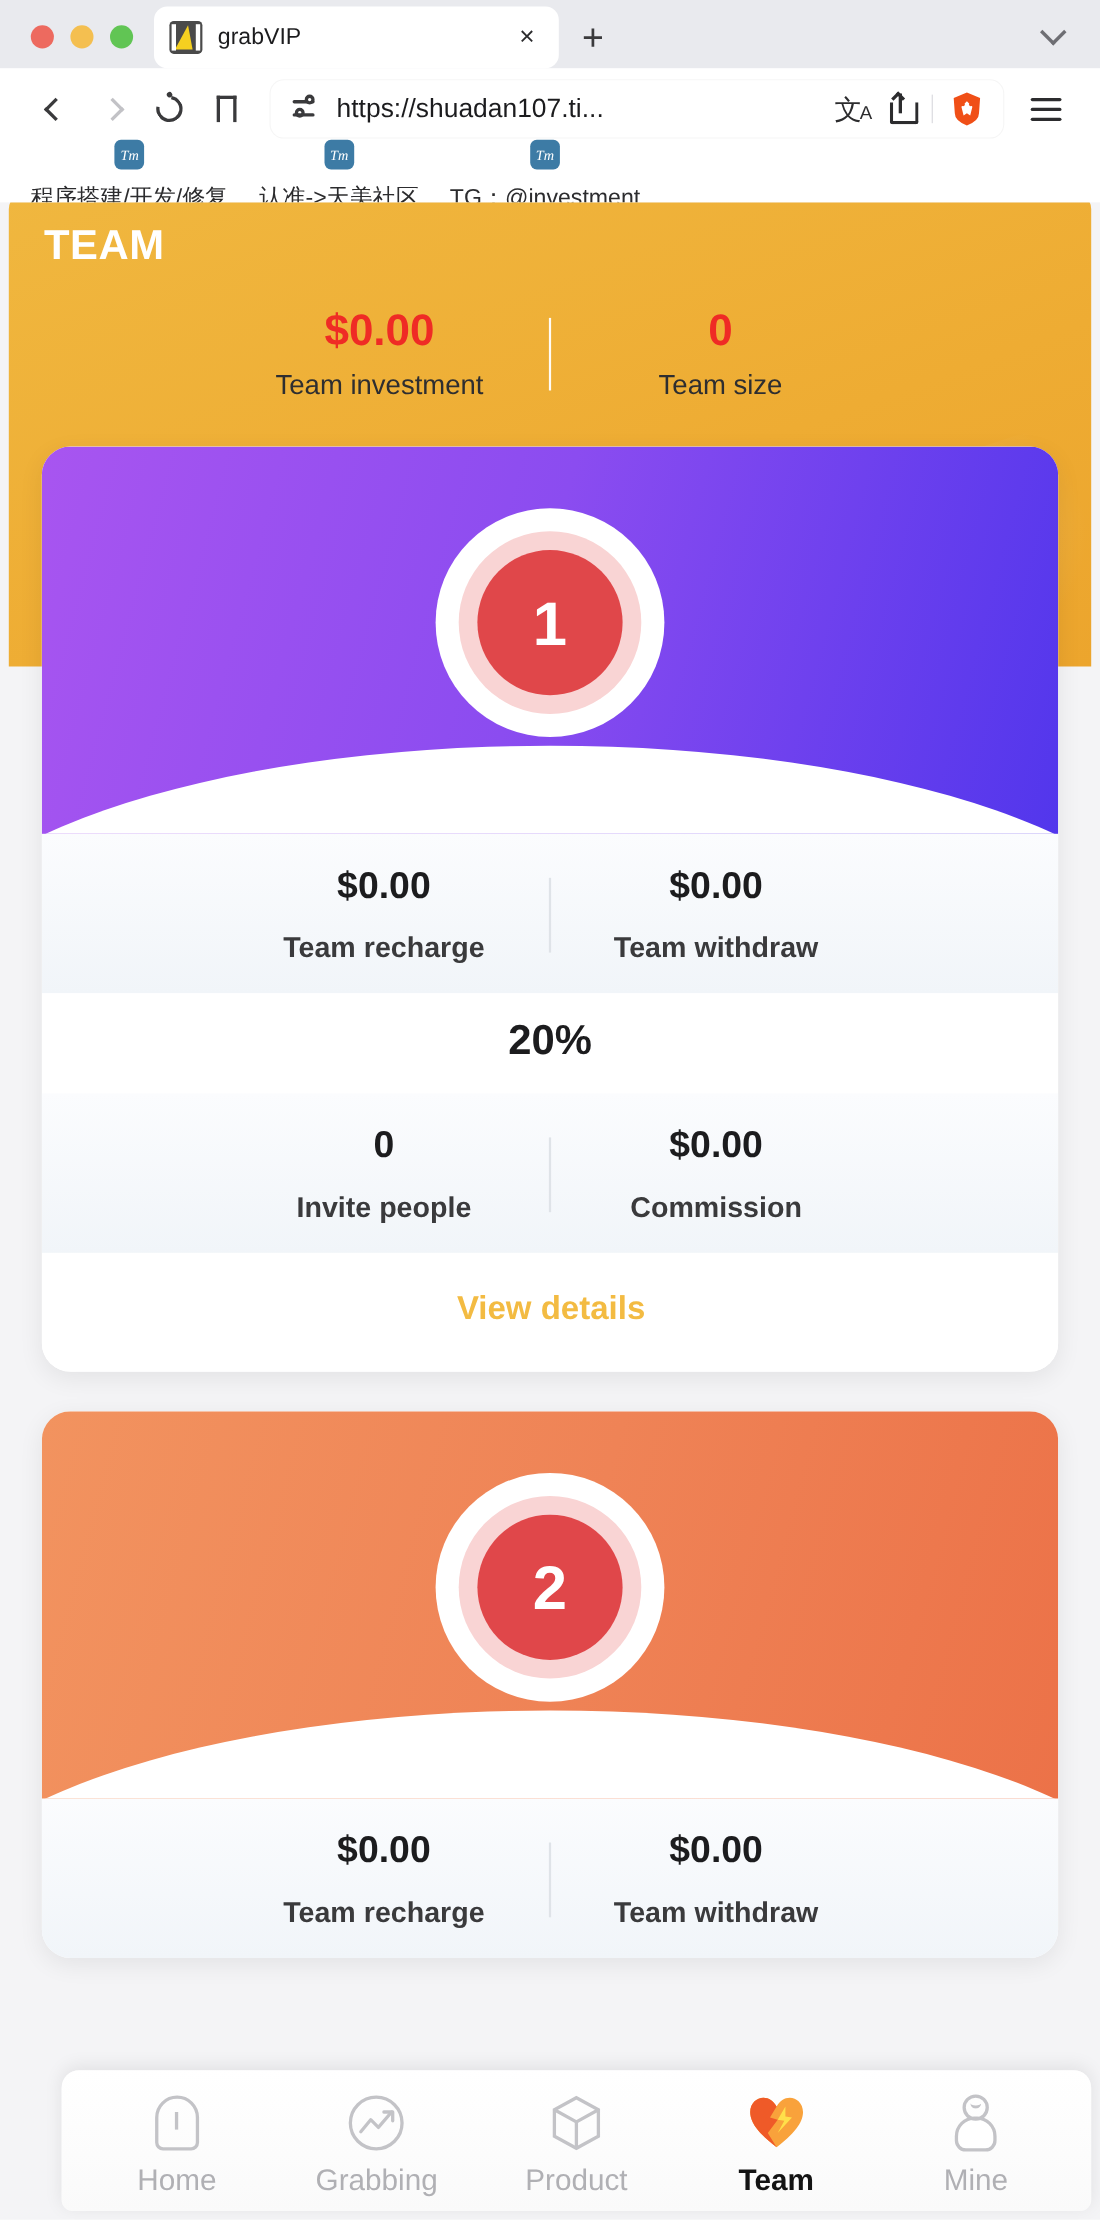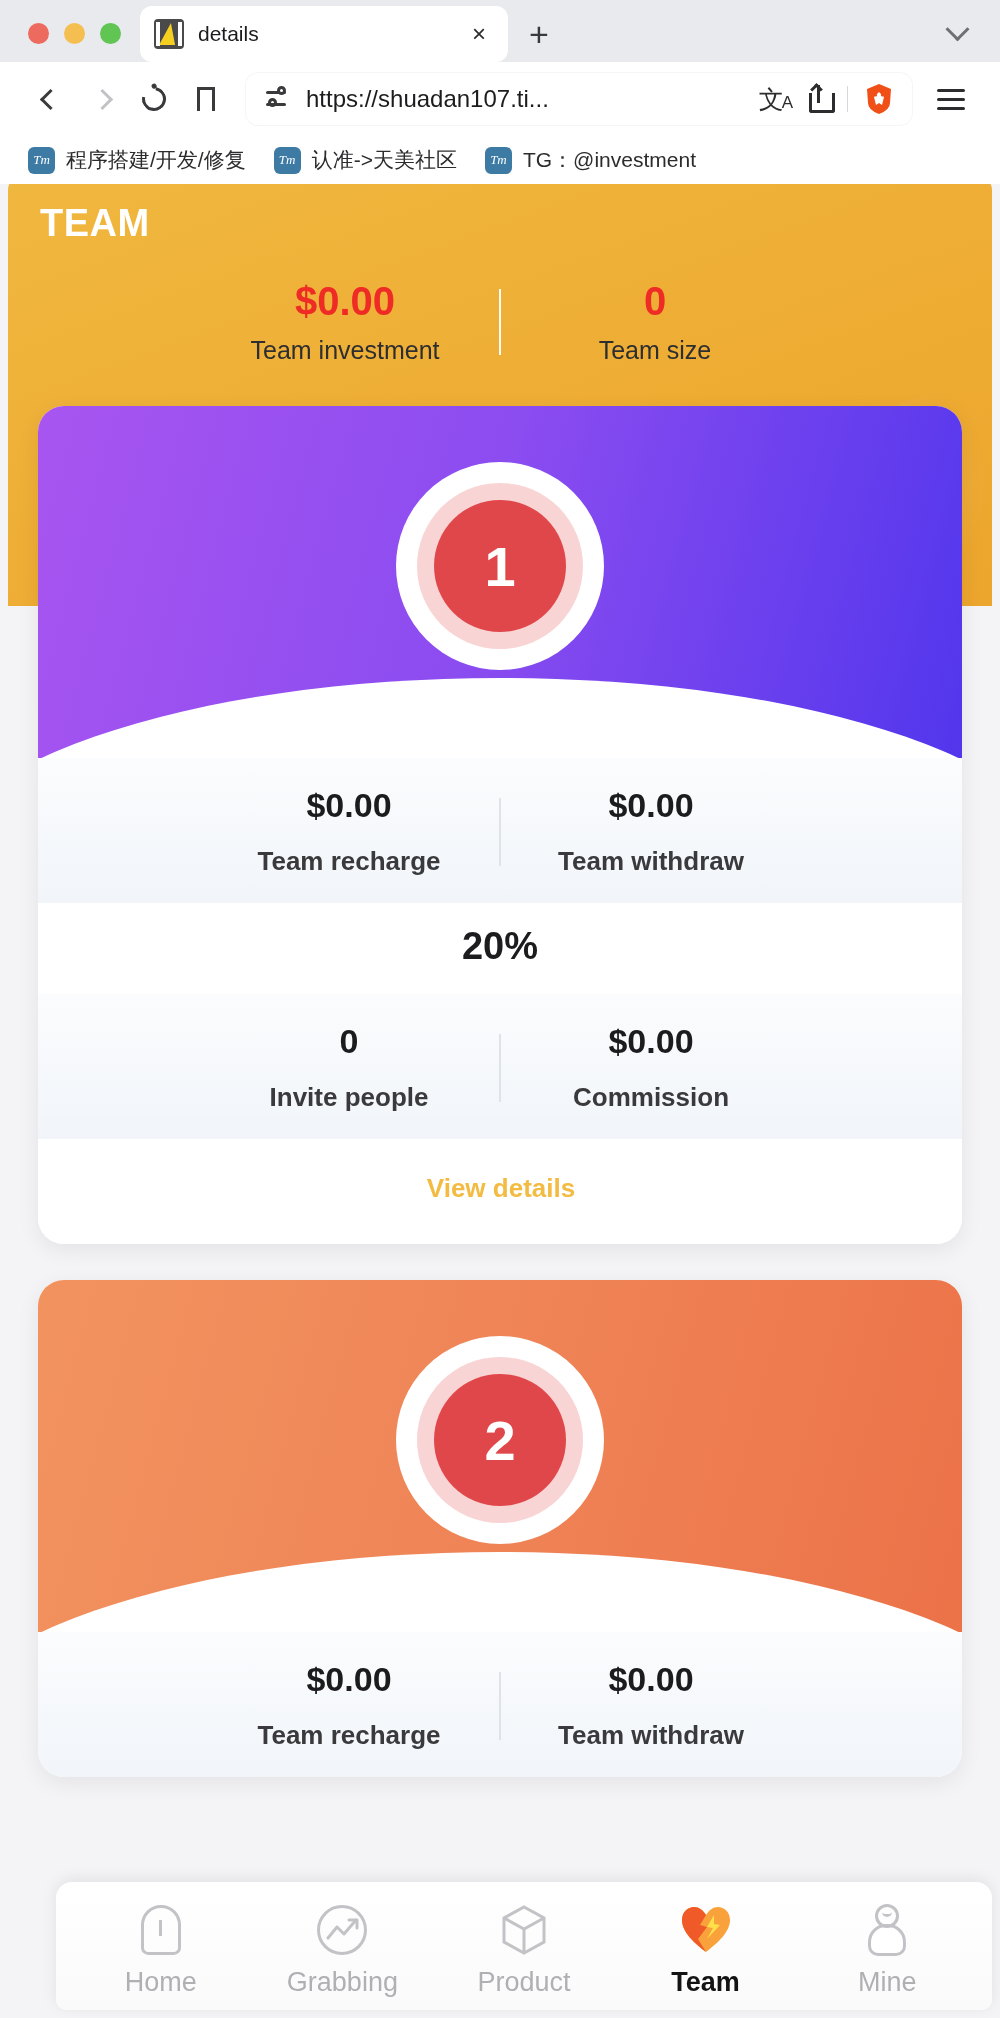"details" div.tab-title { text: details -> grabVIP }
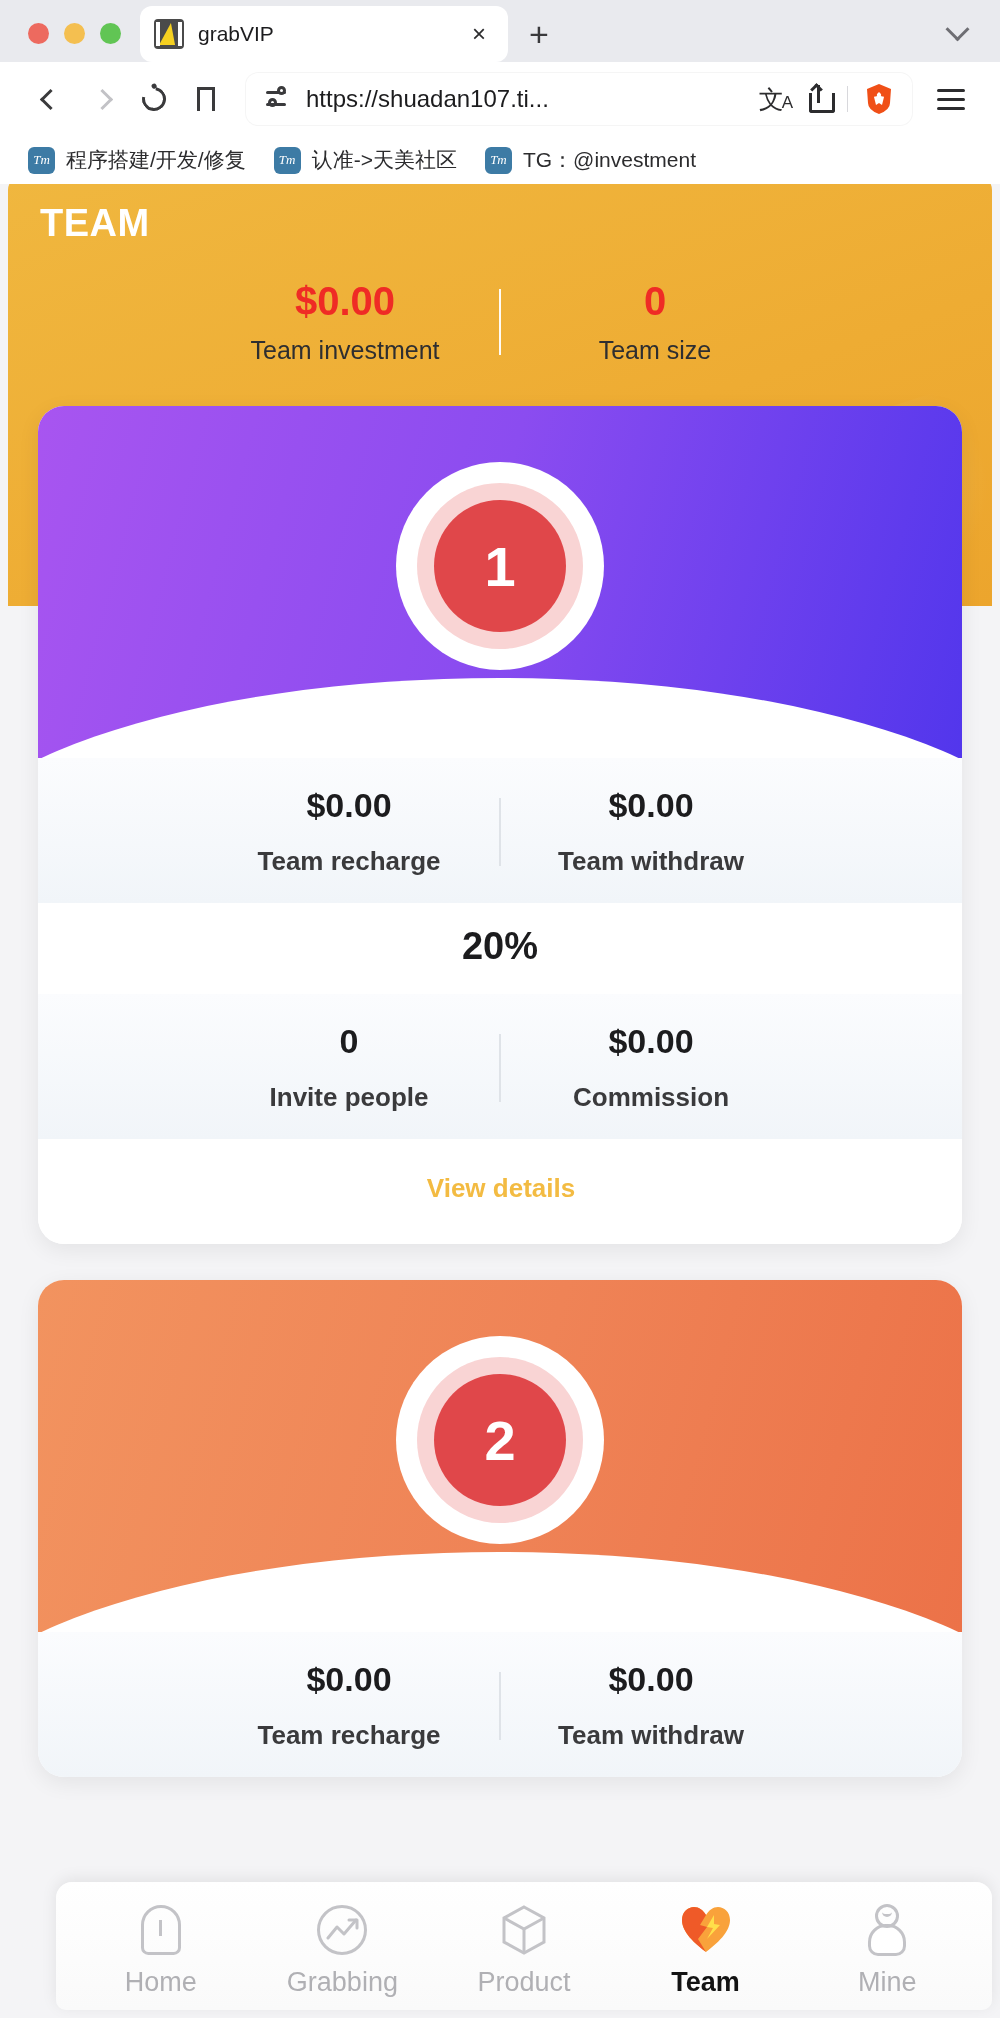"Tm" .bm { flex-direction: none -> column }
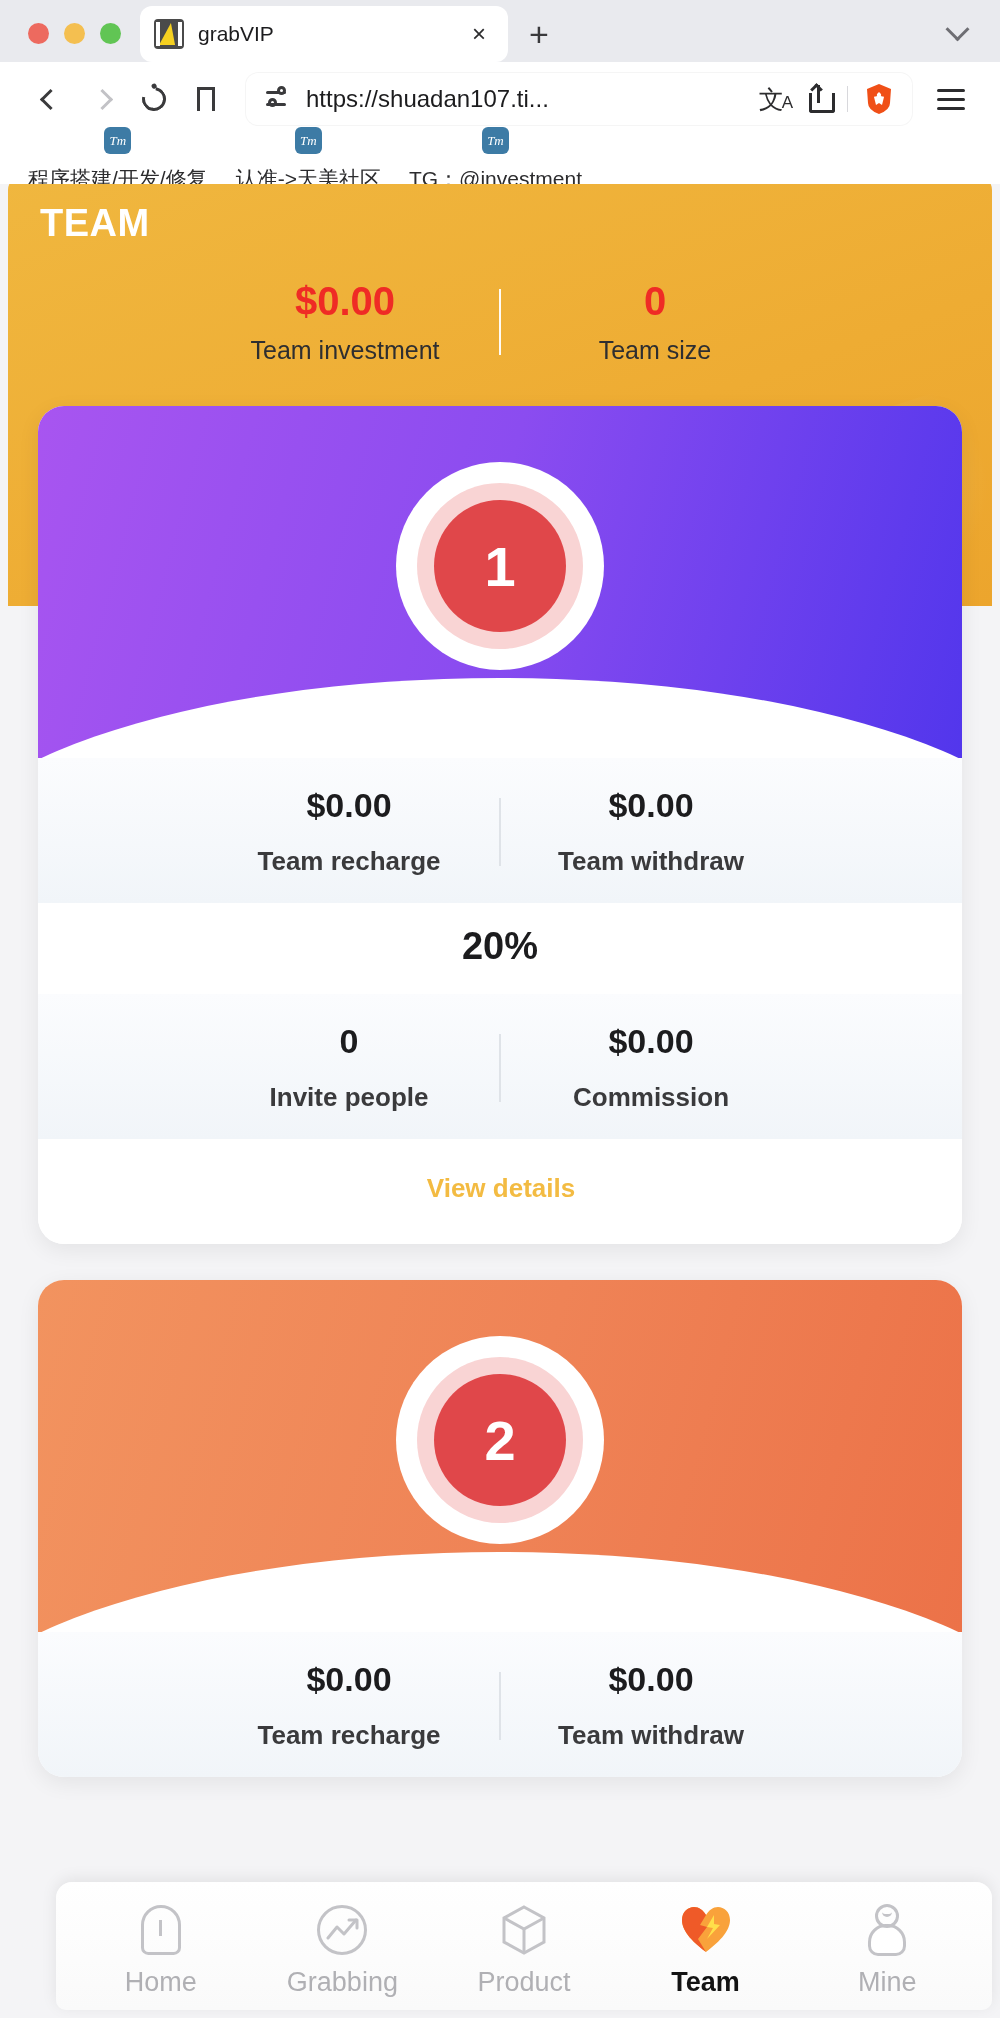"View details" .view-details { font-size: 26px -> 30px }
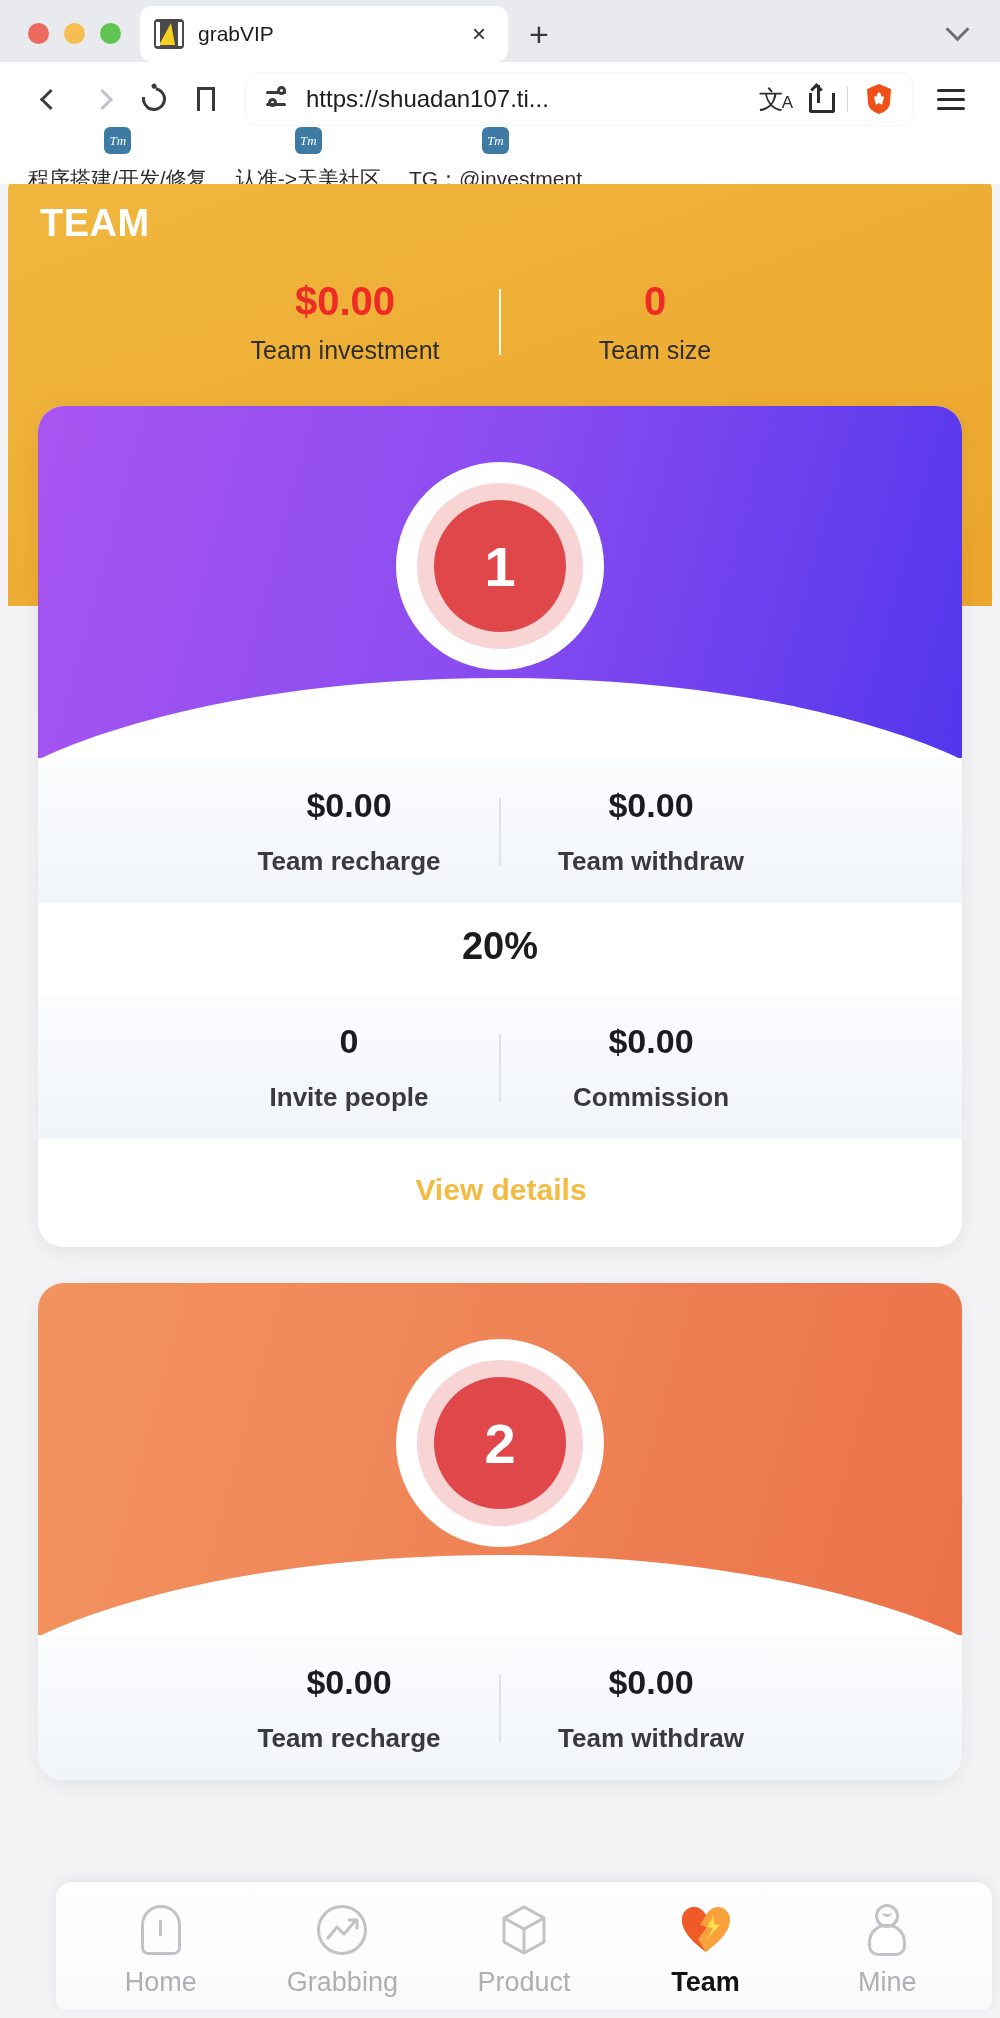"Home" .tabbar { justify-content: space-between -> flex-end }
